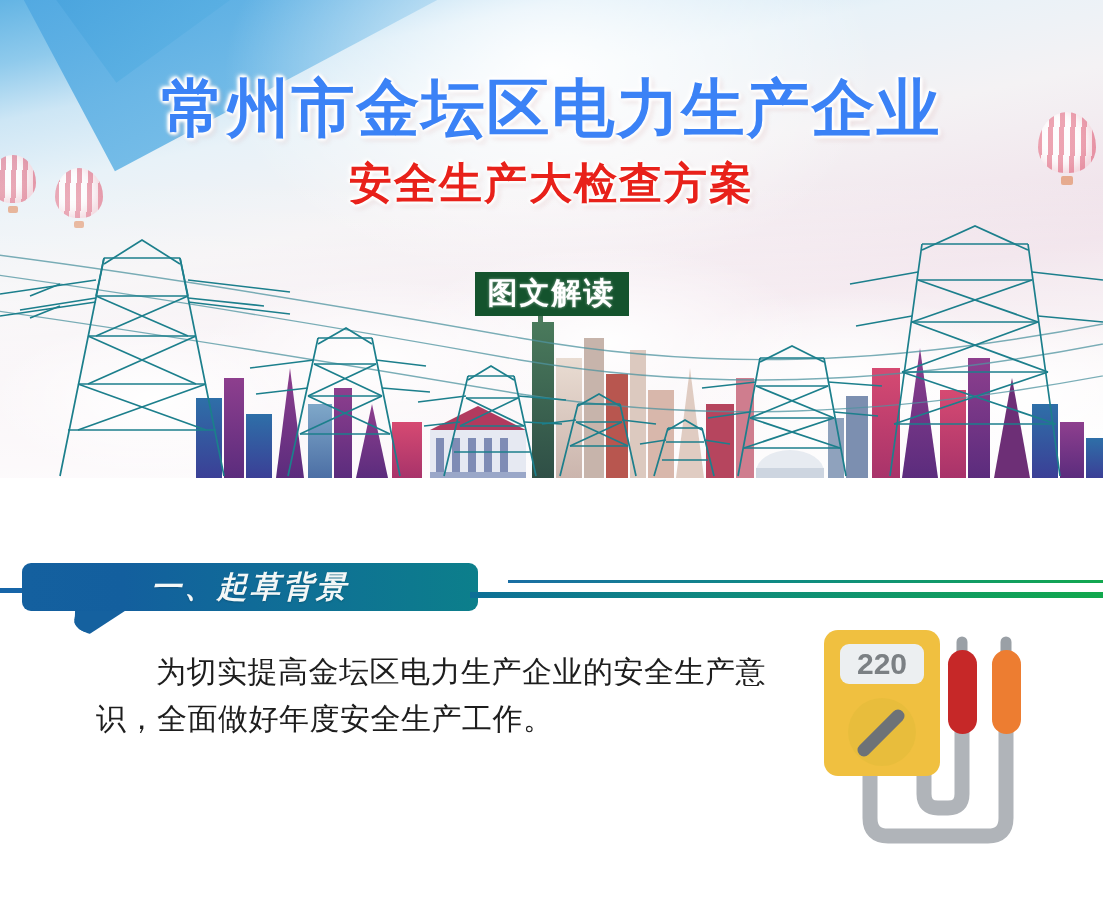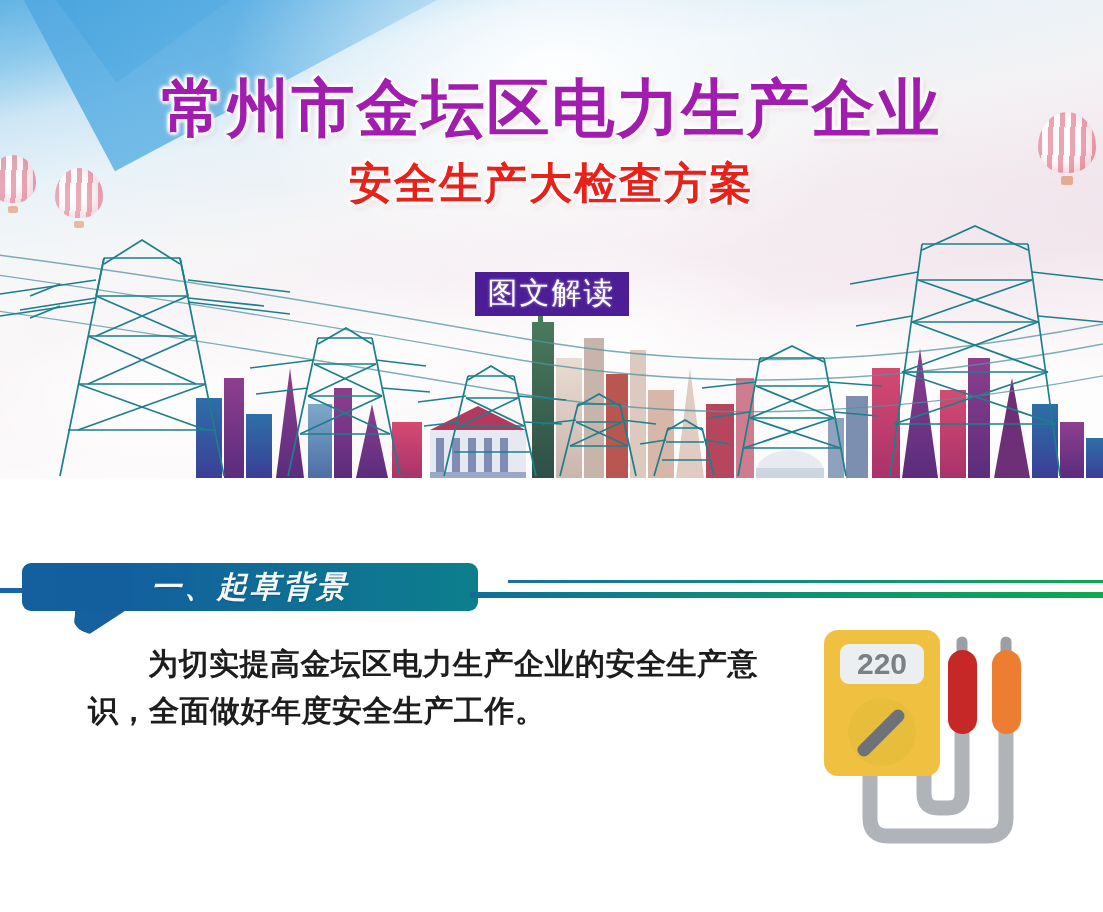"常州市金坛区电力生产企业" div { color: #a21caf -> #3b82f6 }
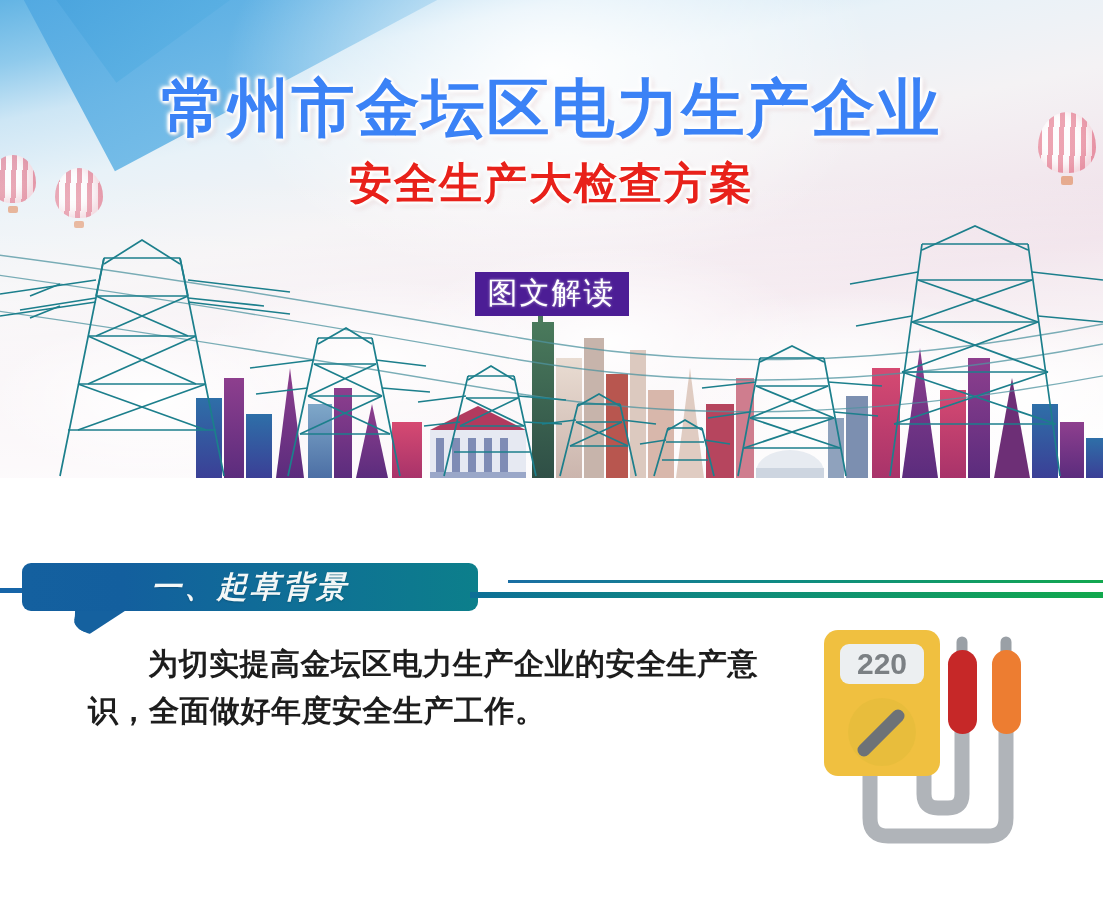"图文解读" span { background: #4c1d95 -> #14532d; font-weight: normal -> bold }
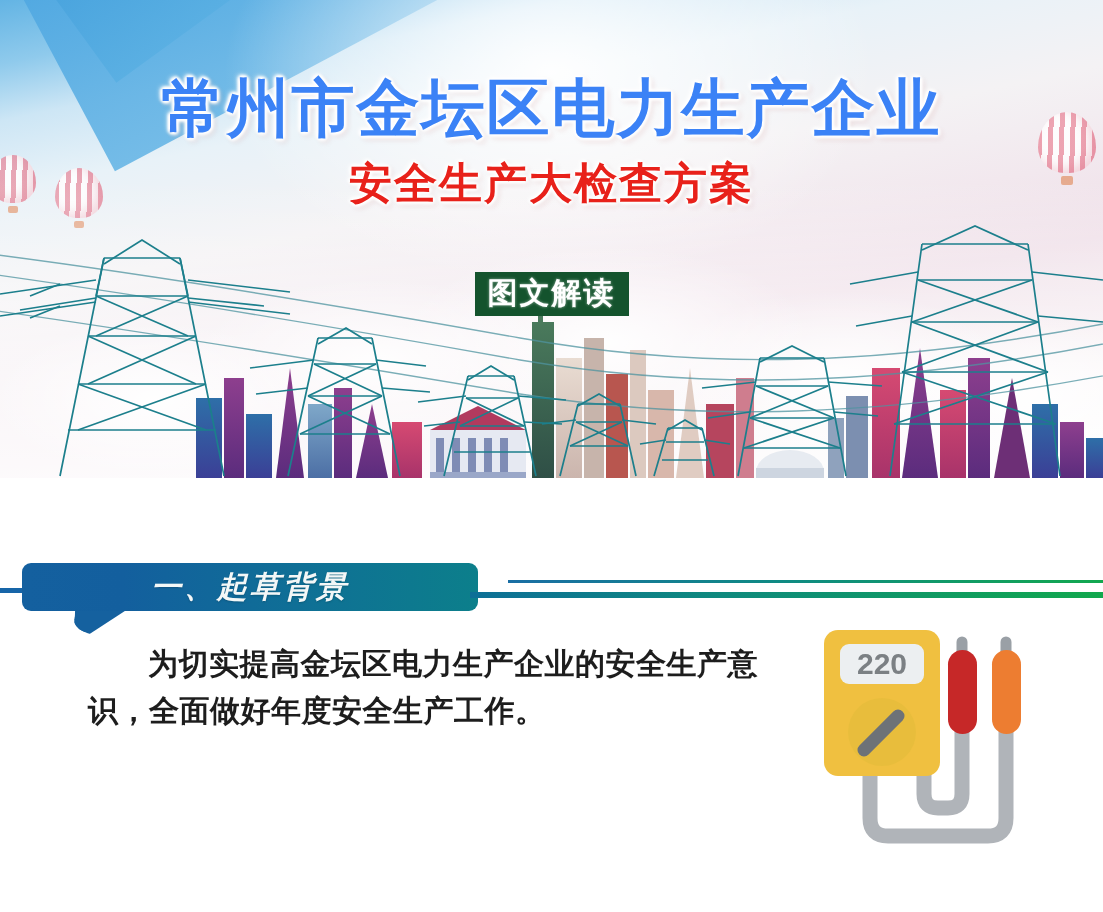"为切实提高金坛区电力生产企业的安全生产意识，全面做好年度安全生产工作。" .body-text p { font-weight: bold -> none; margin: 0 -> 8px }
